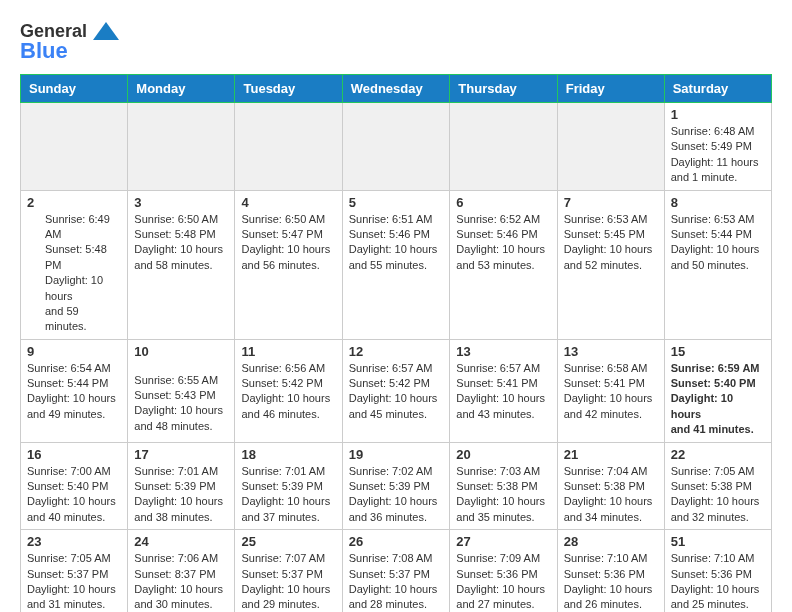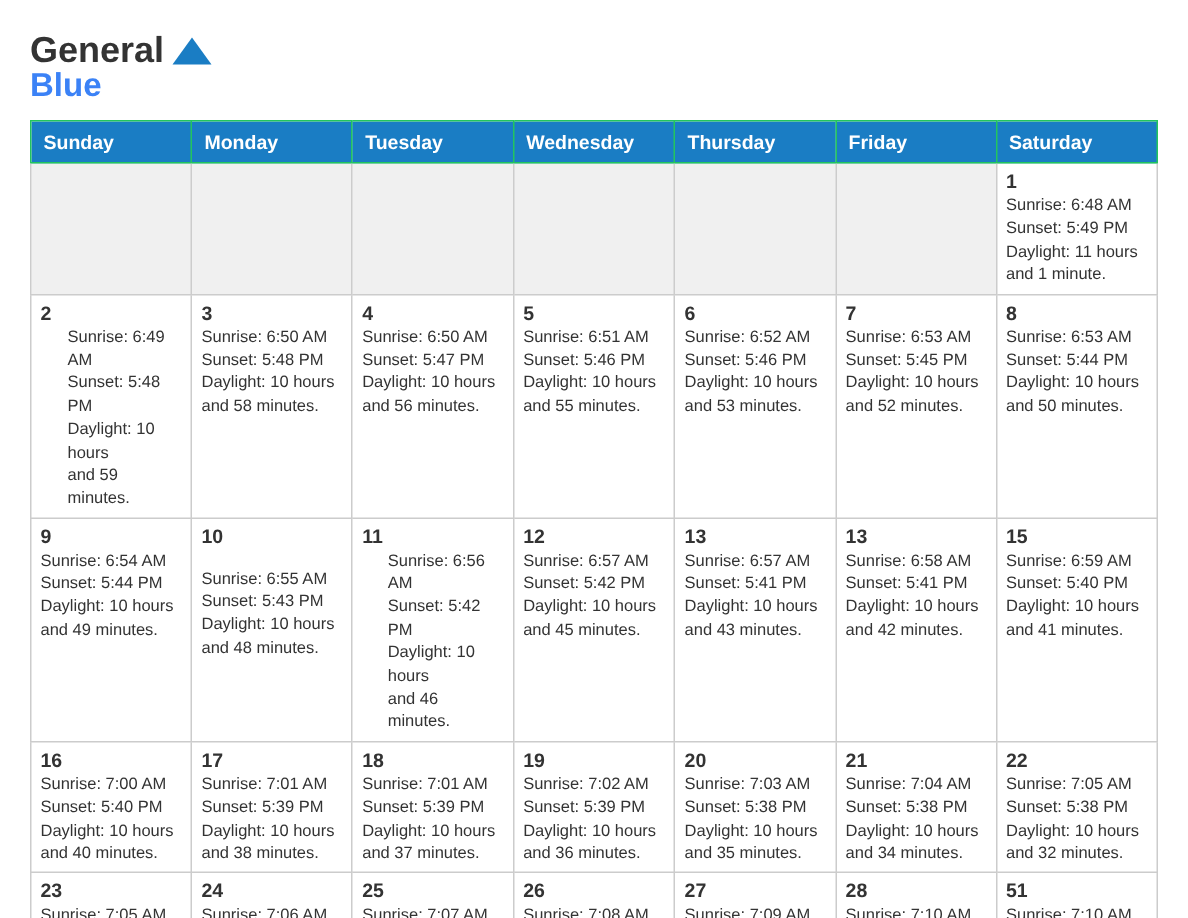"General" span { font-size: 24px -> 18px }
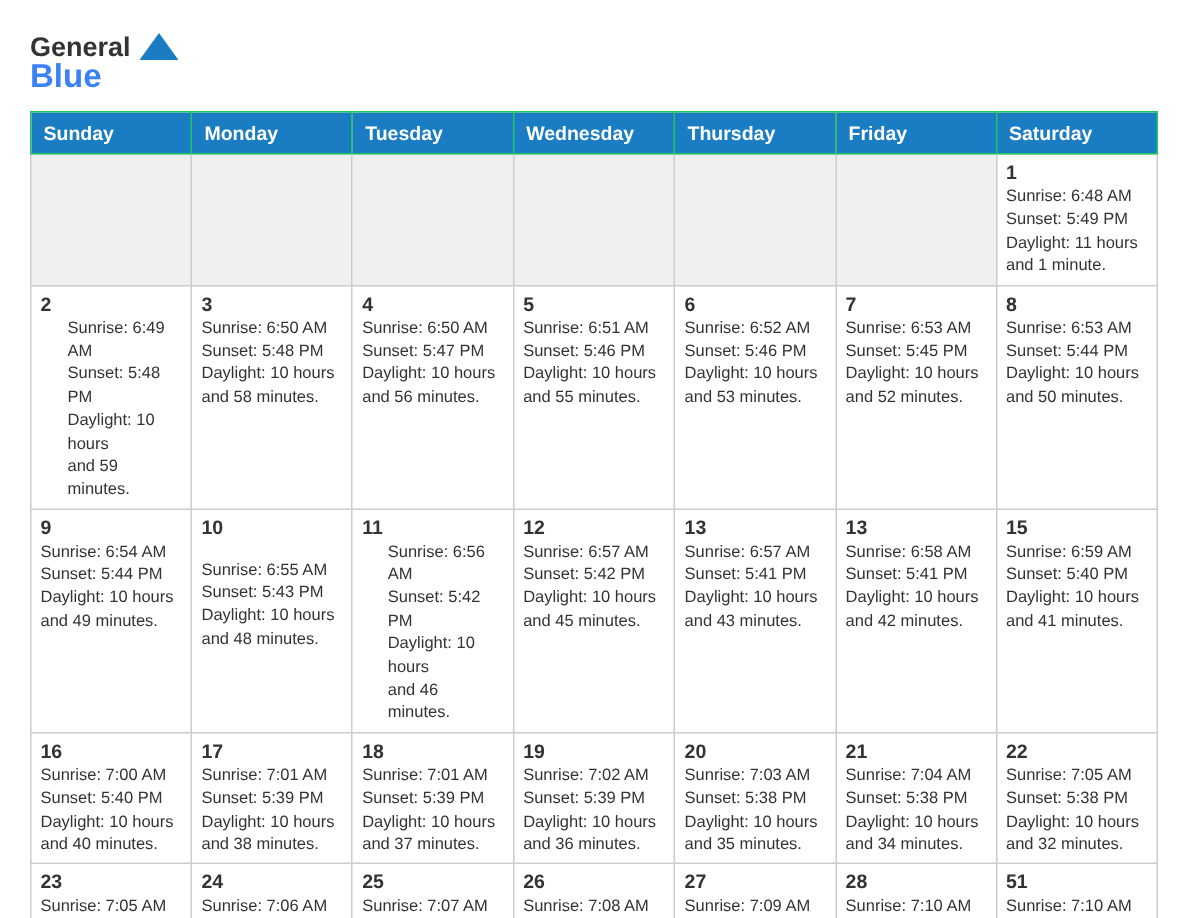"Sunrise: 6:56 AM" div.day-info { margin-left: 17px -> none }
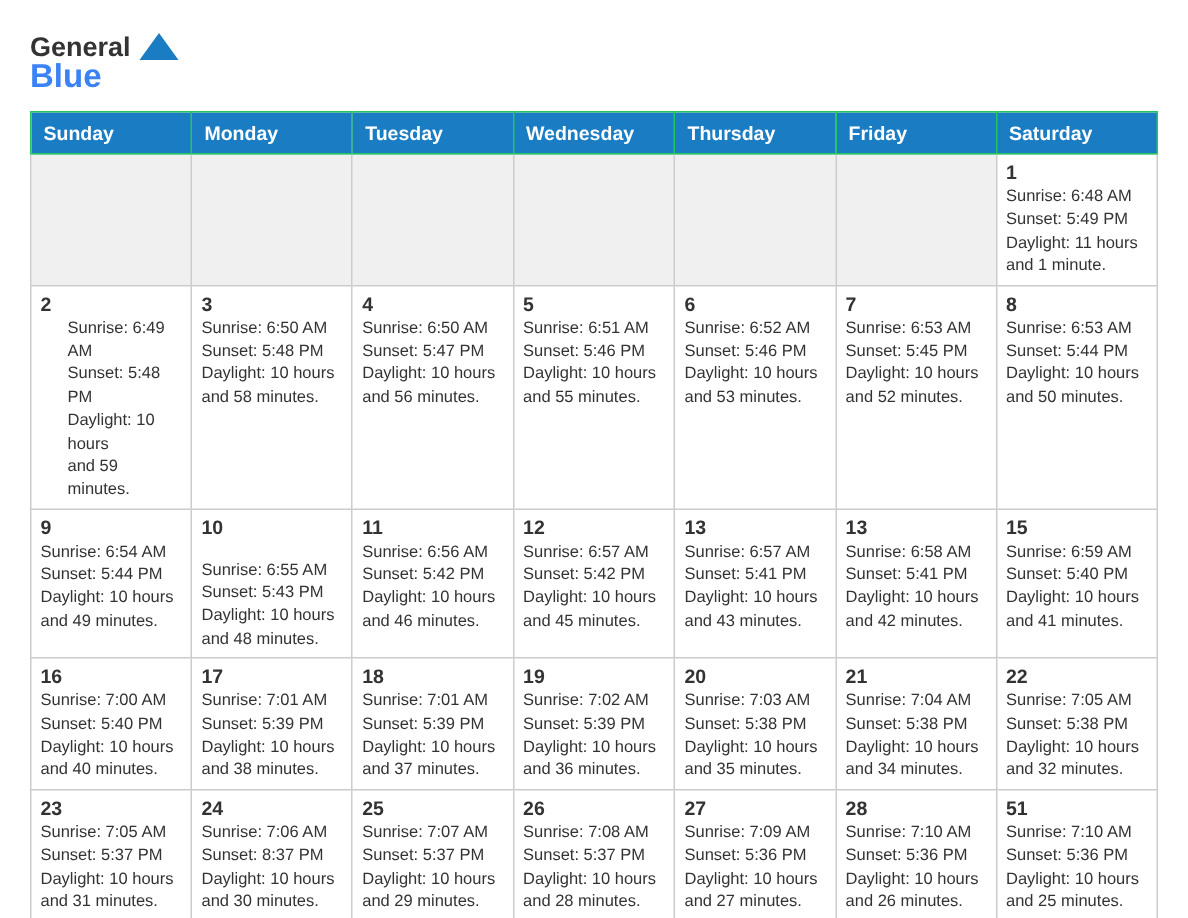"Sunrise: 6:59 AM" div.day-info { font-weight: none -> bold }
